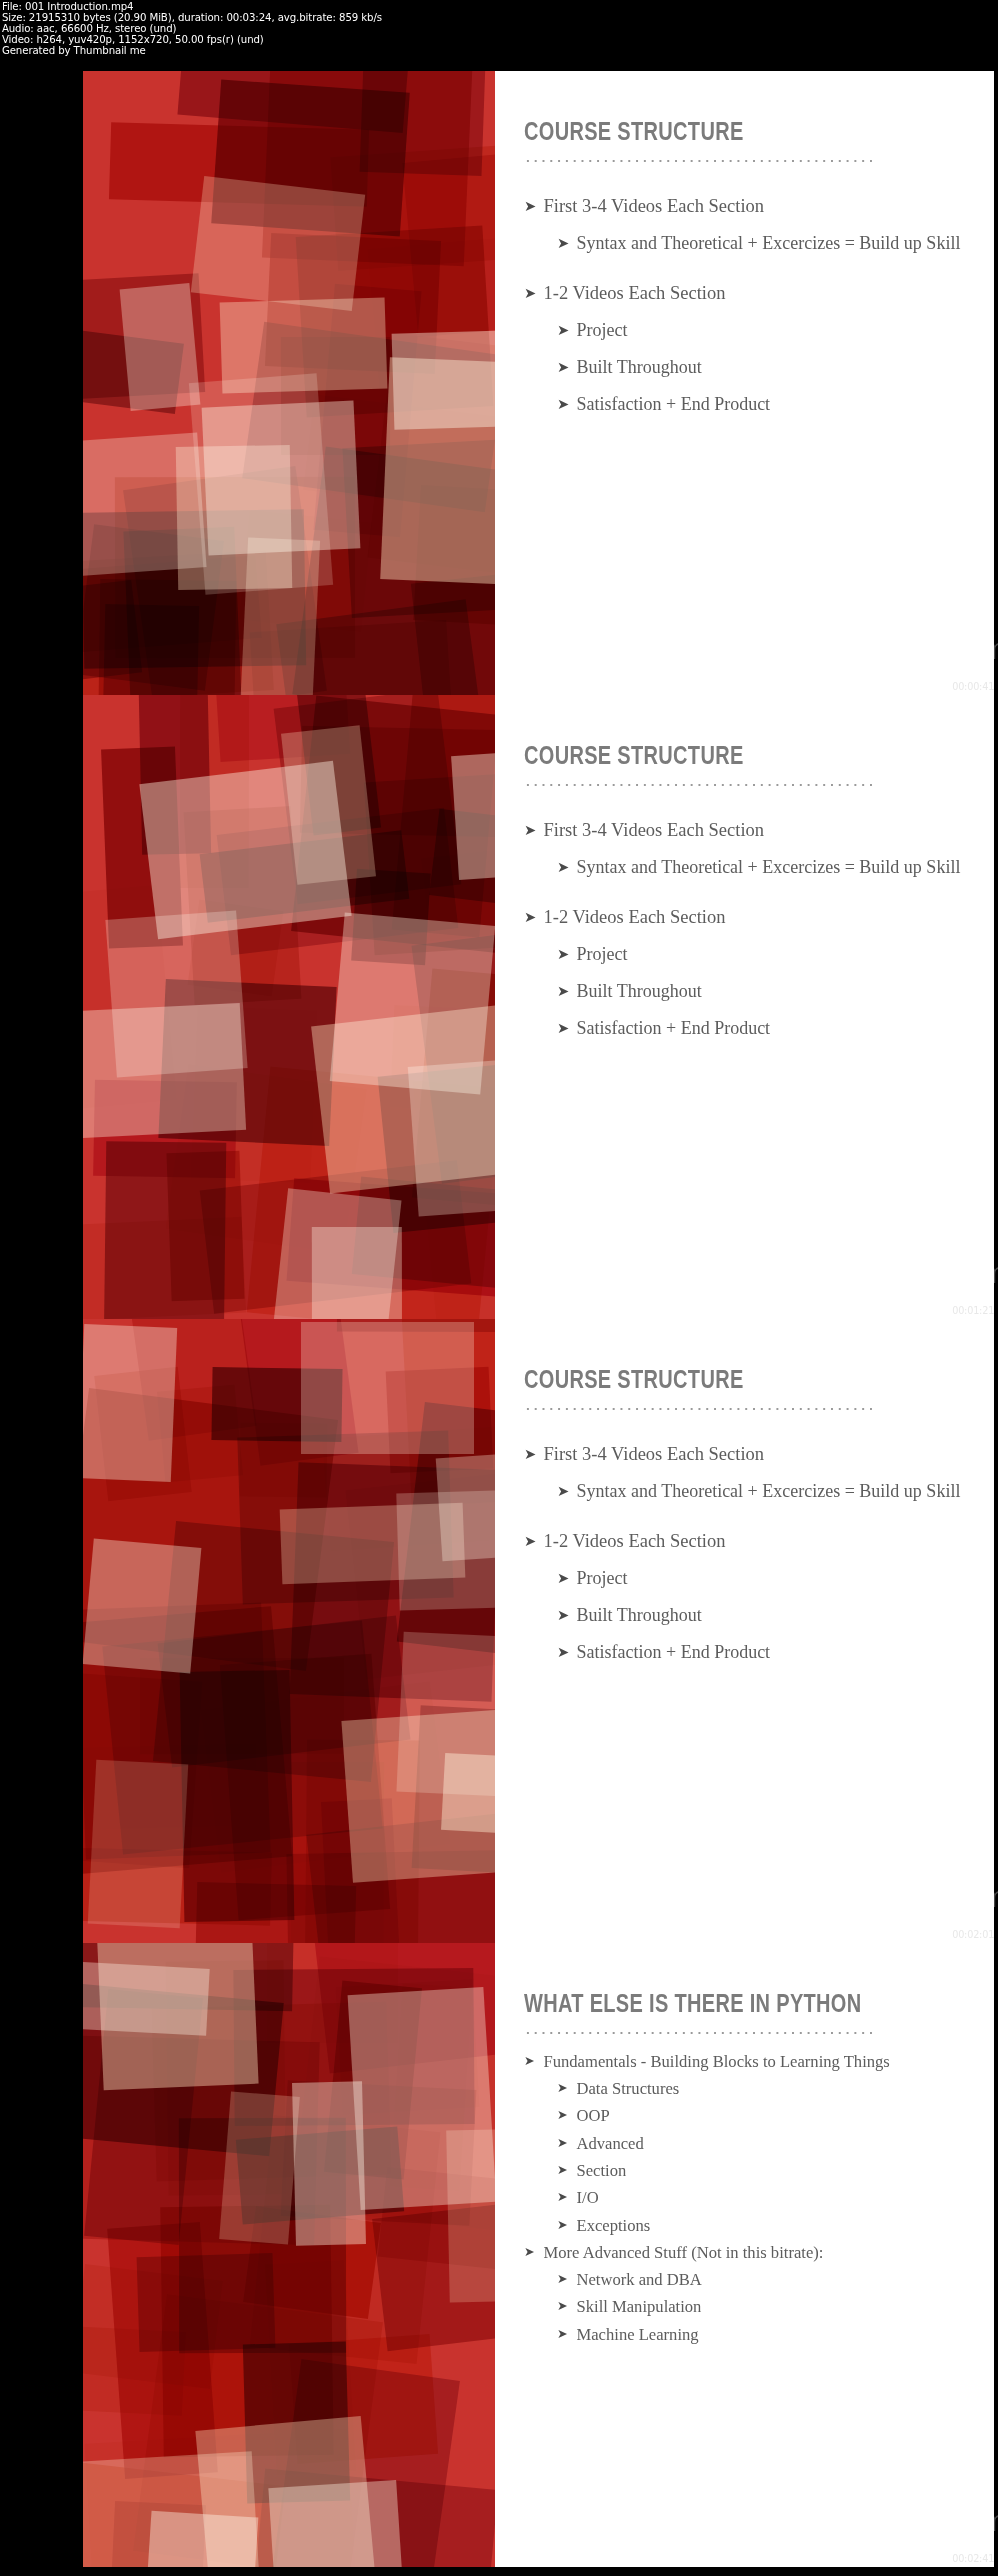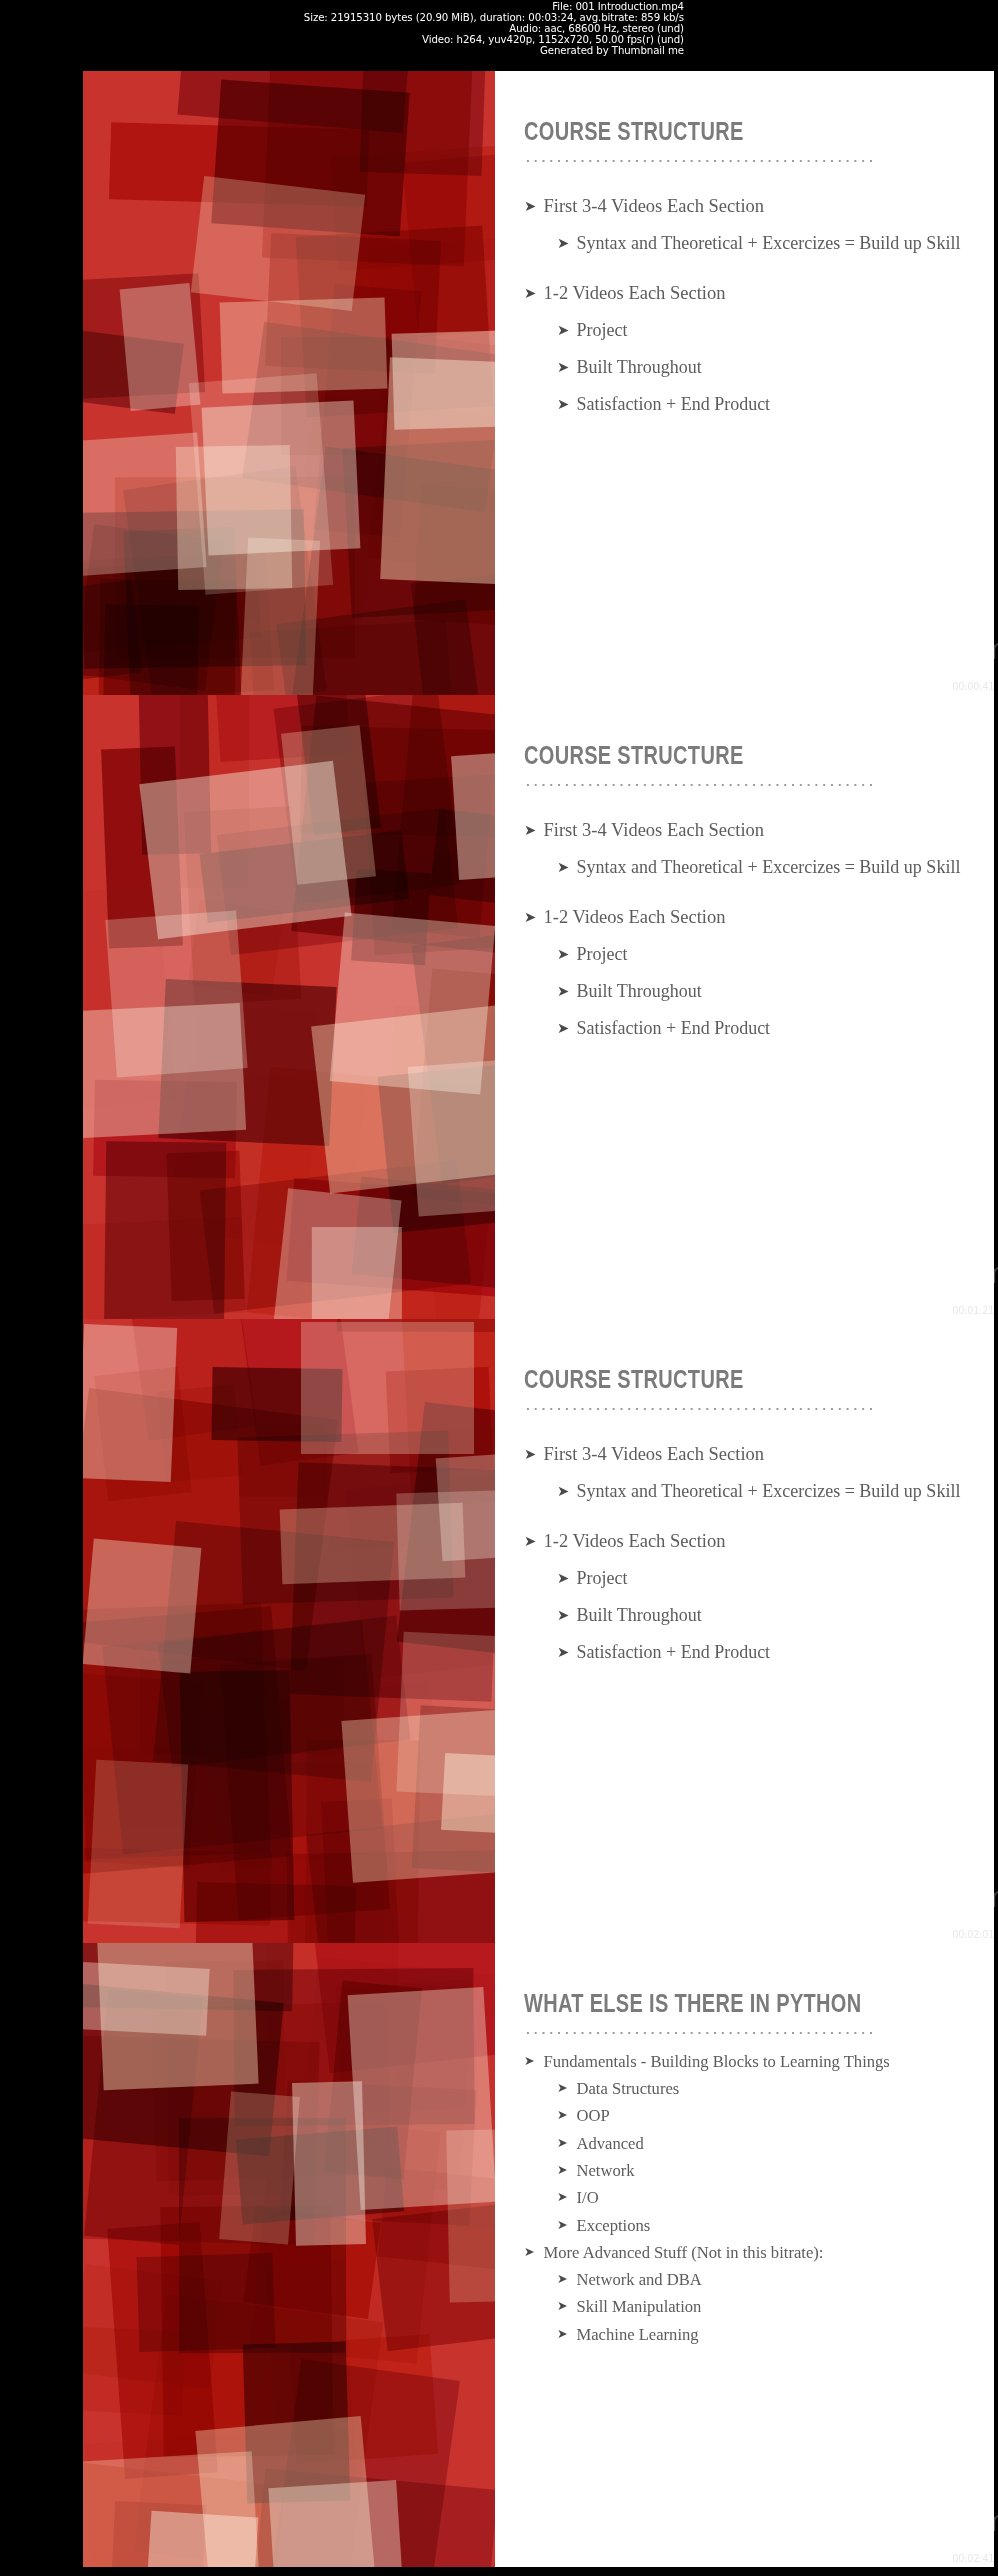"File: 001 Introduction.mp4" .meta div { text-align: right -> none }
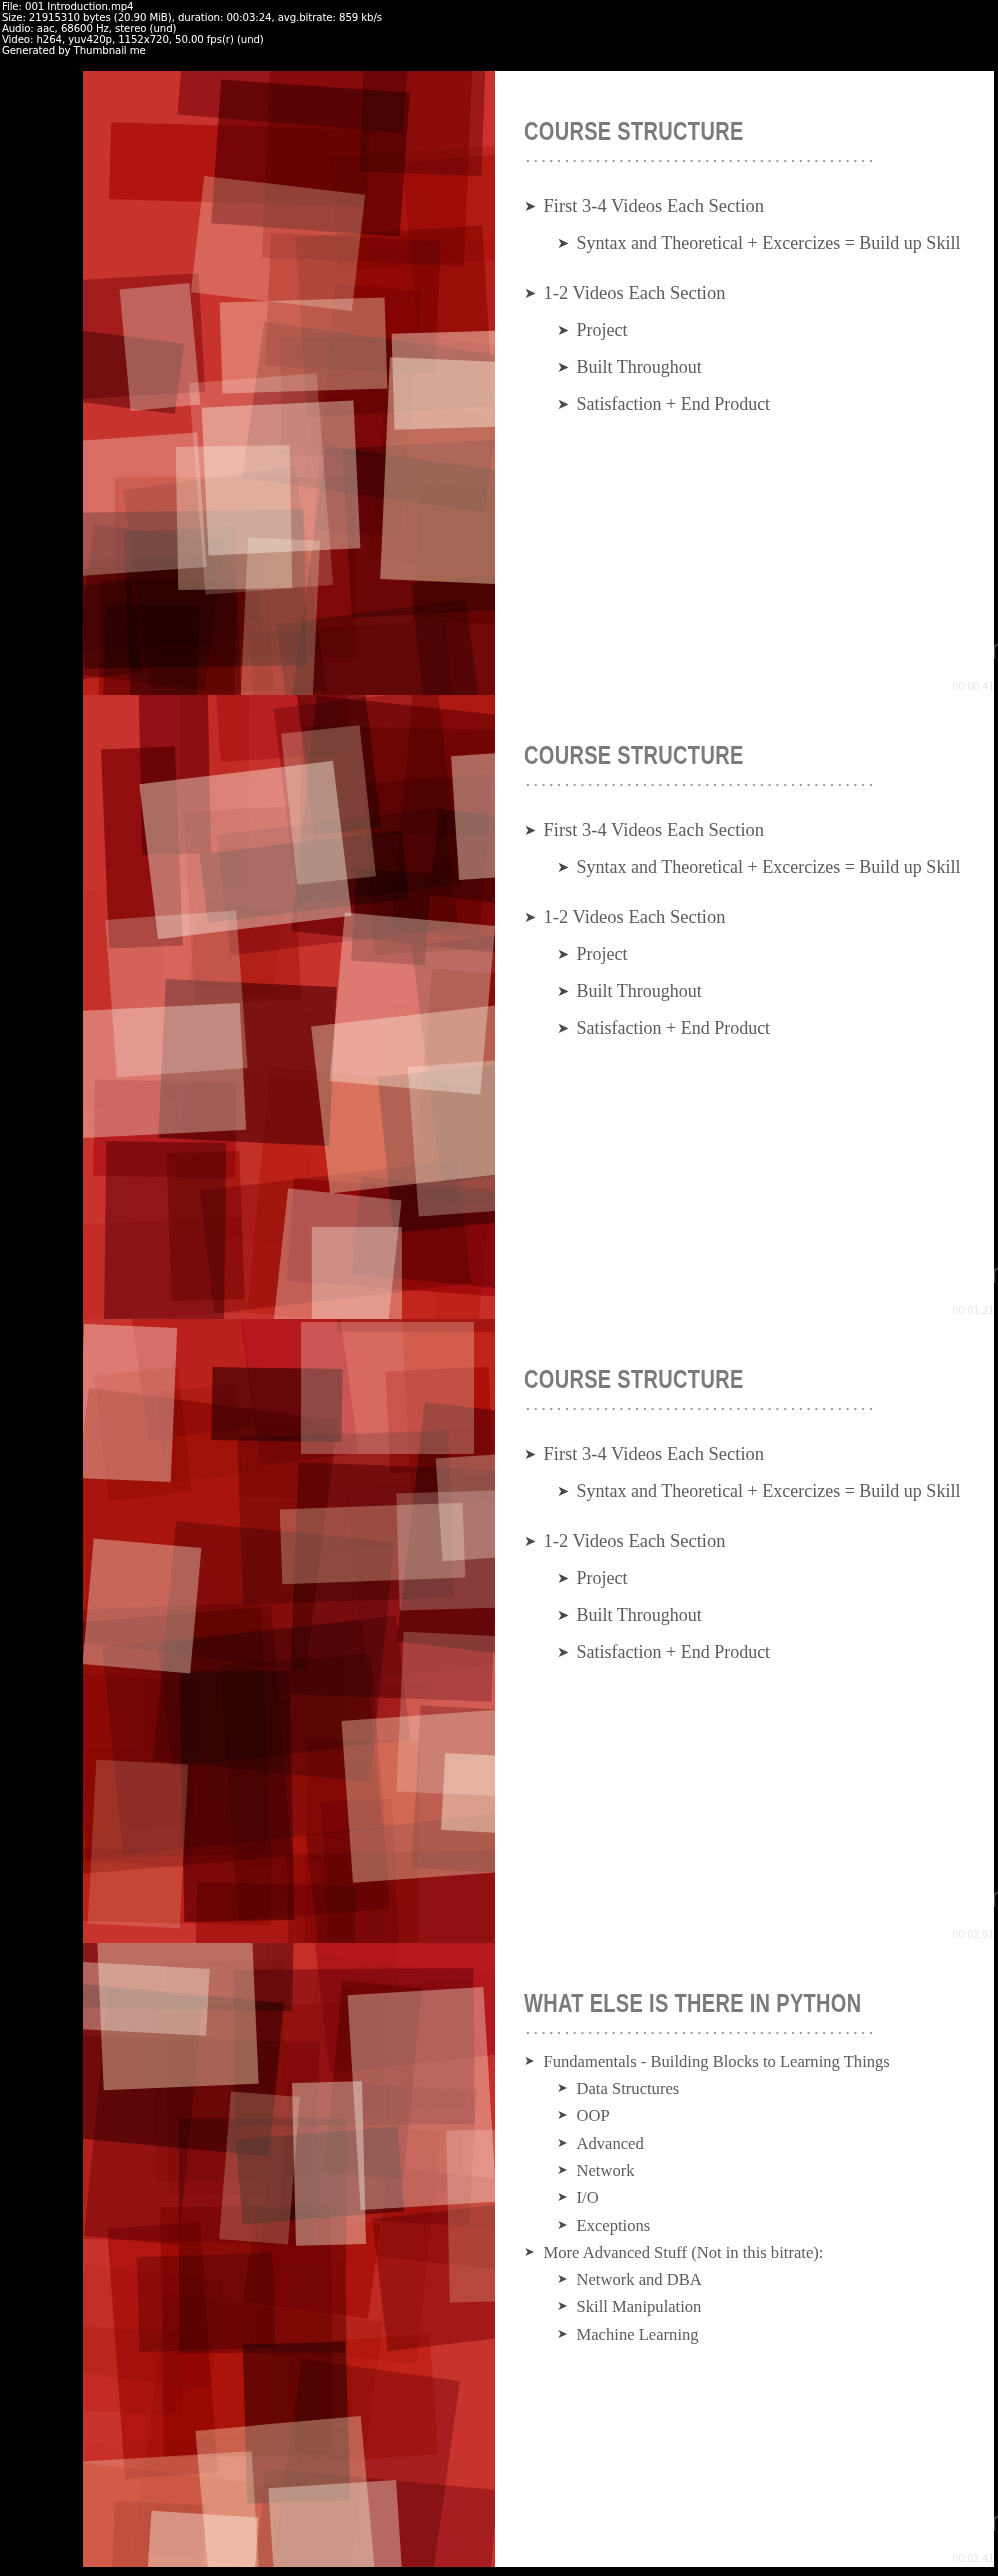"Audio: aac, 68600 Hz, stereo" div { text: 68600 -> 66600 }
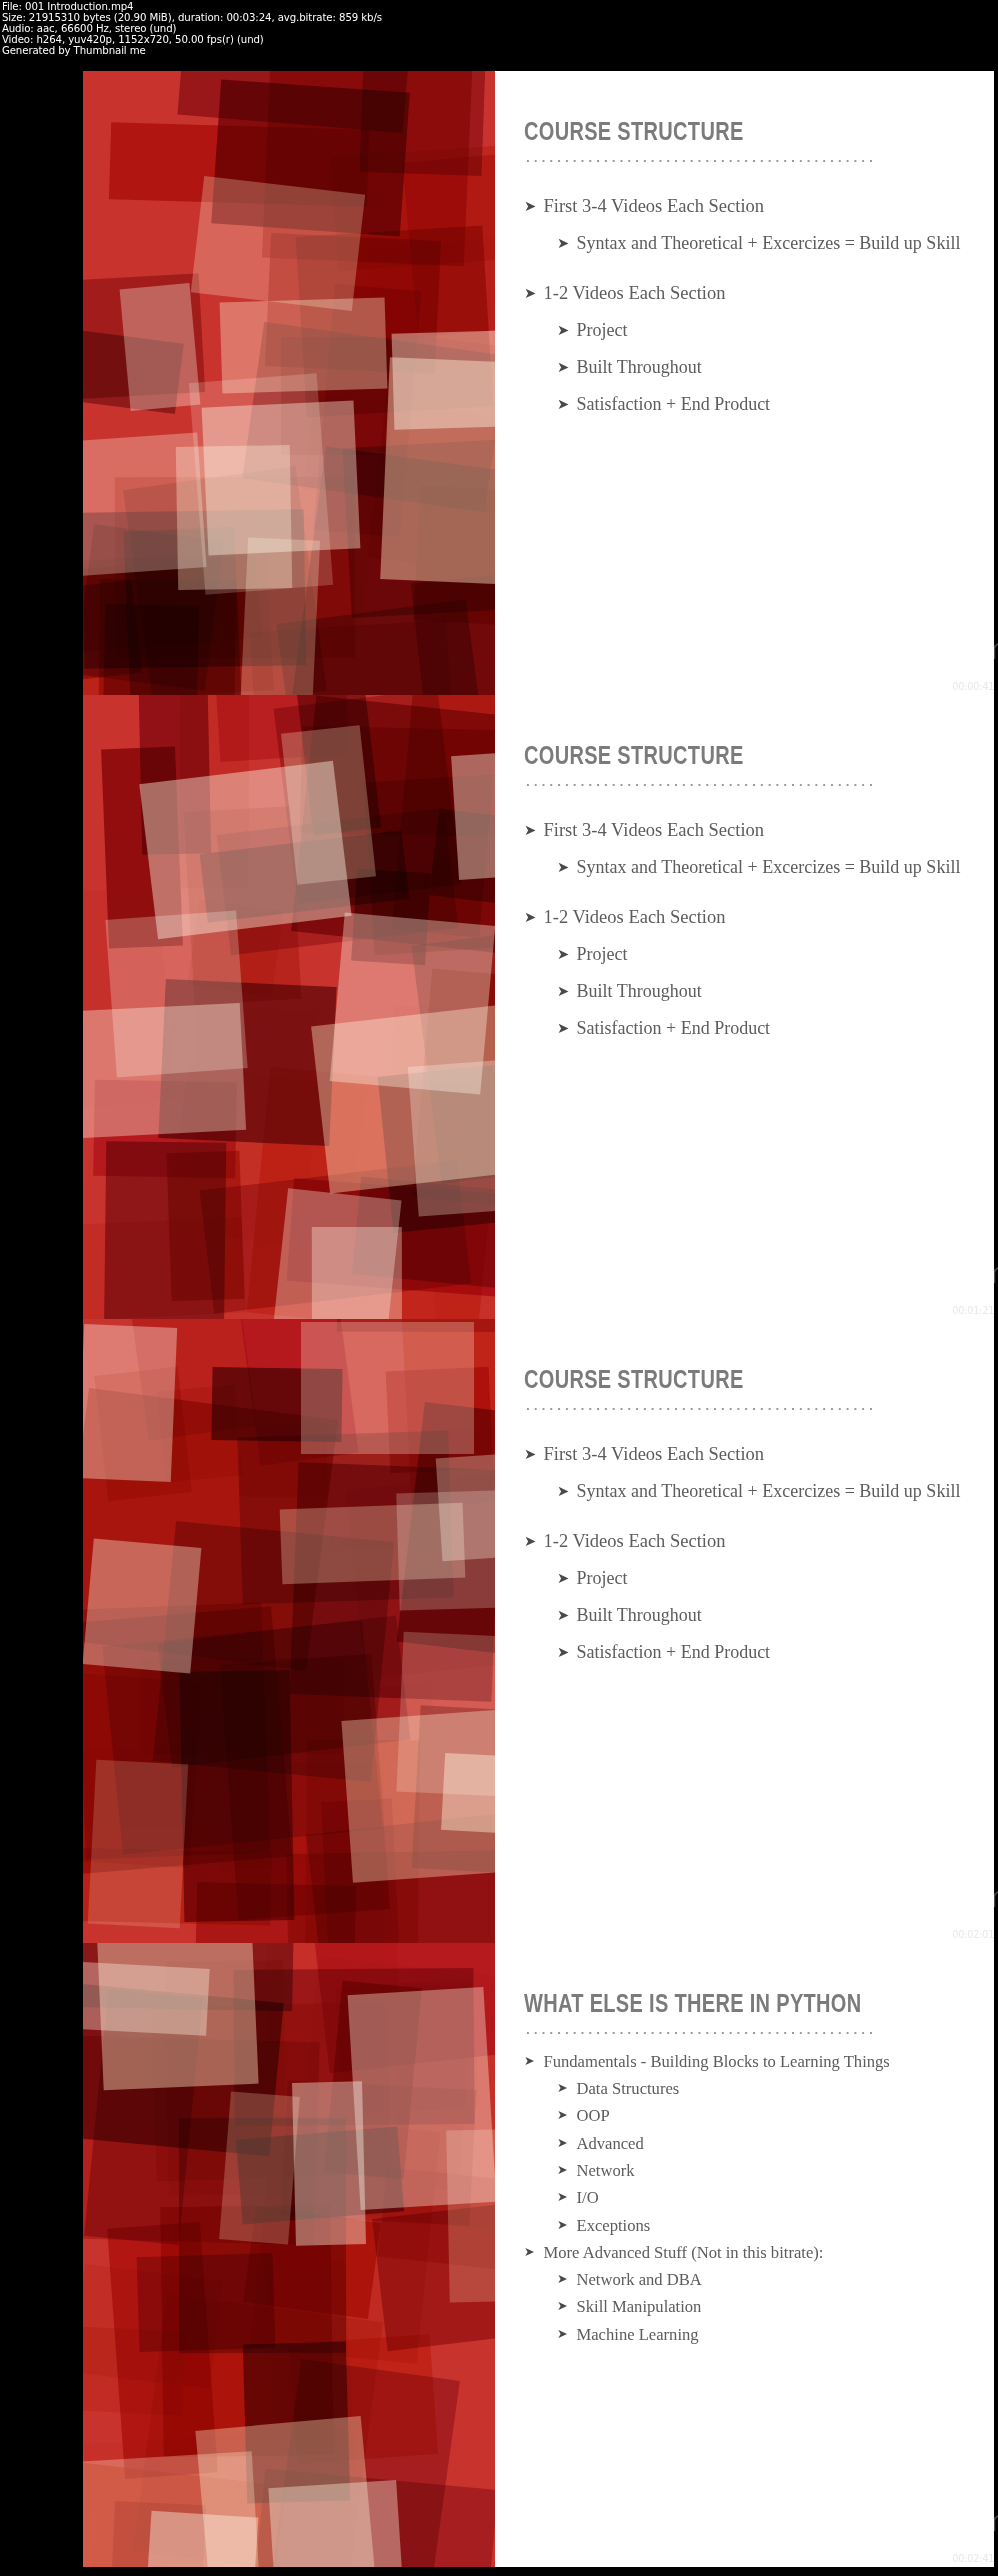"Network" span.txt { text: Network -> Section }
